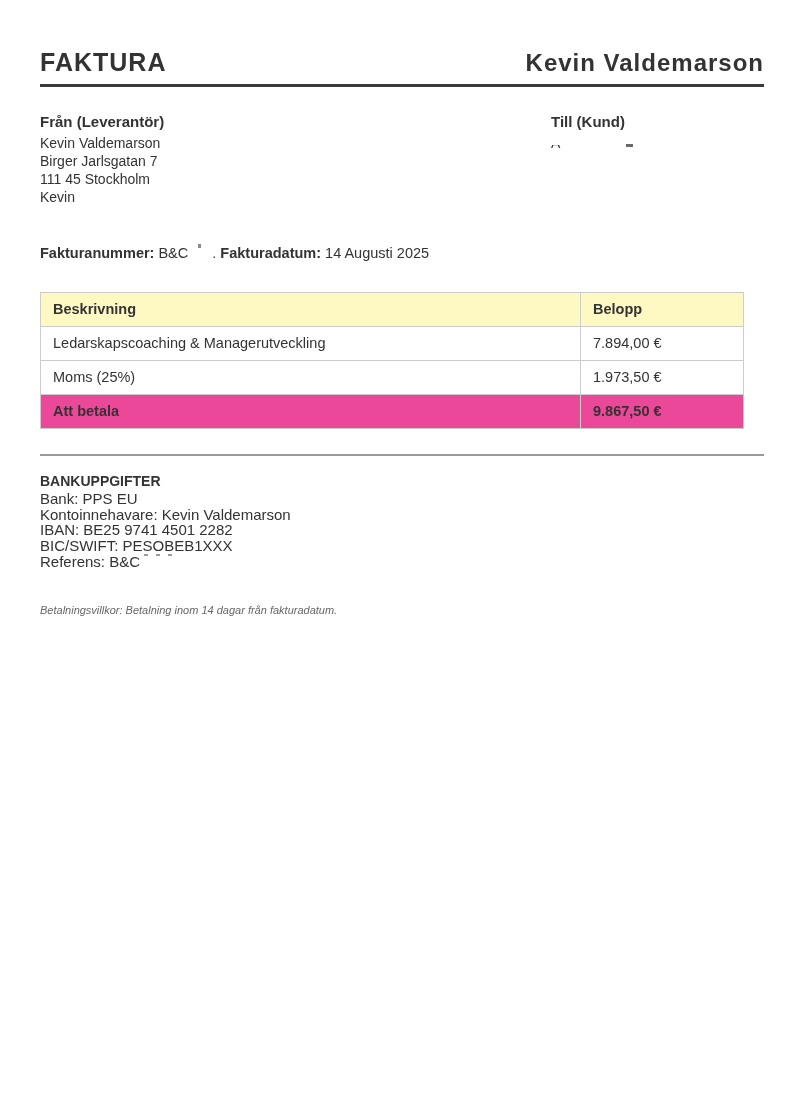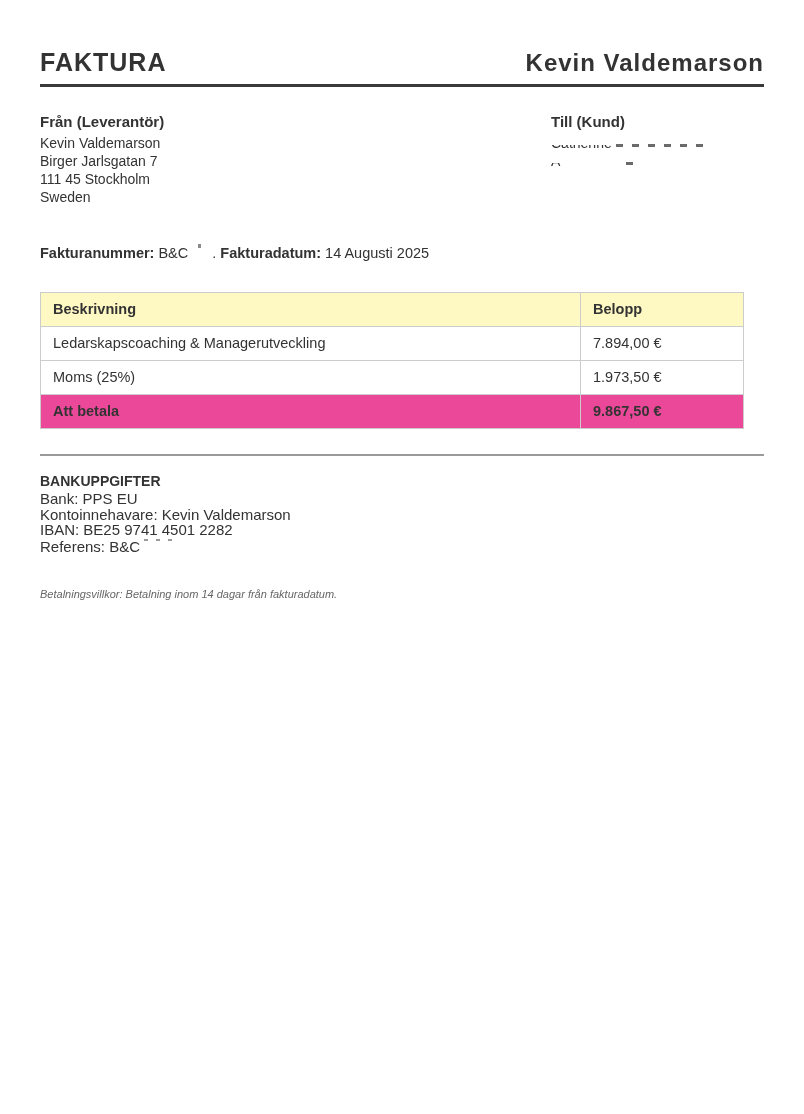"Catherine" div.party-line { html: <div><span>Catherine</span> <span></span></div> -> none }
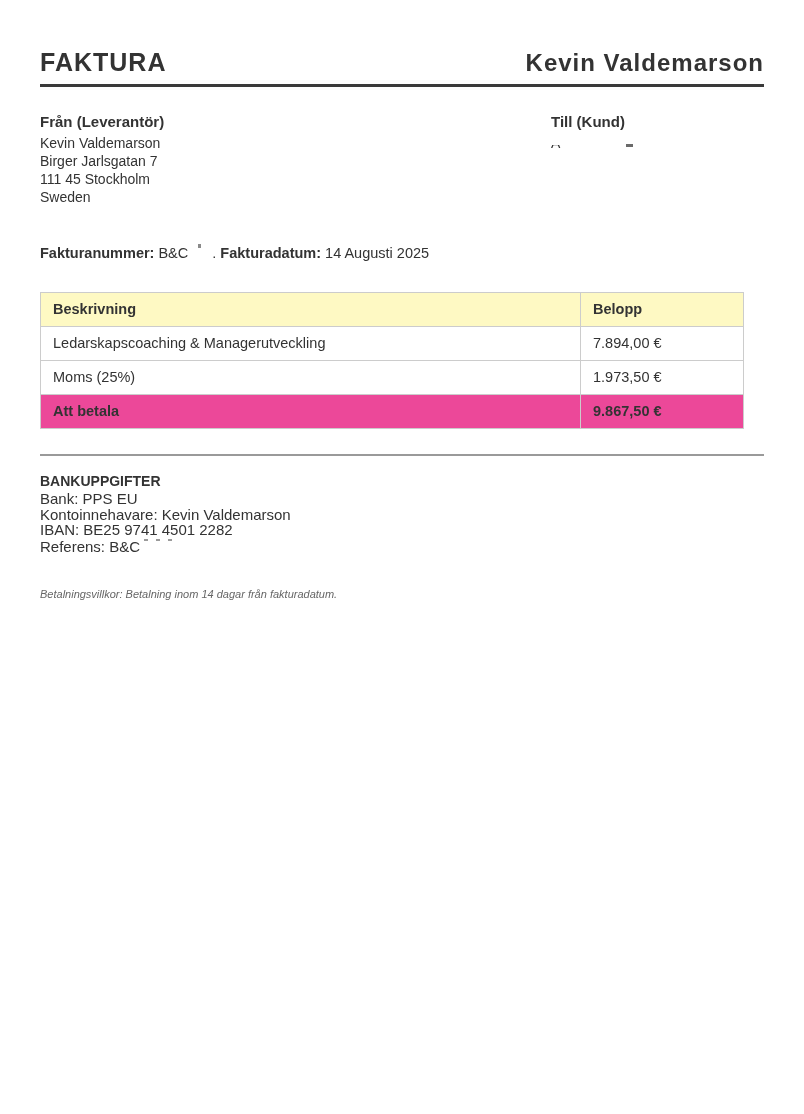"Sweden" div.party-line { text: Sweden -> Kevin }
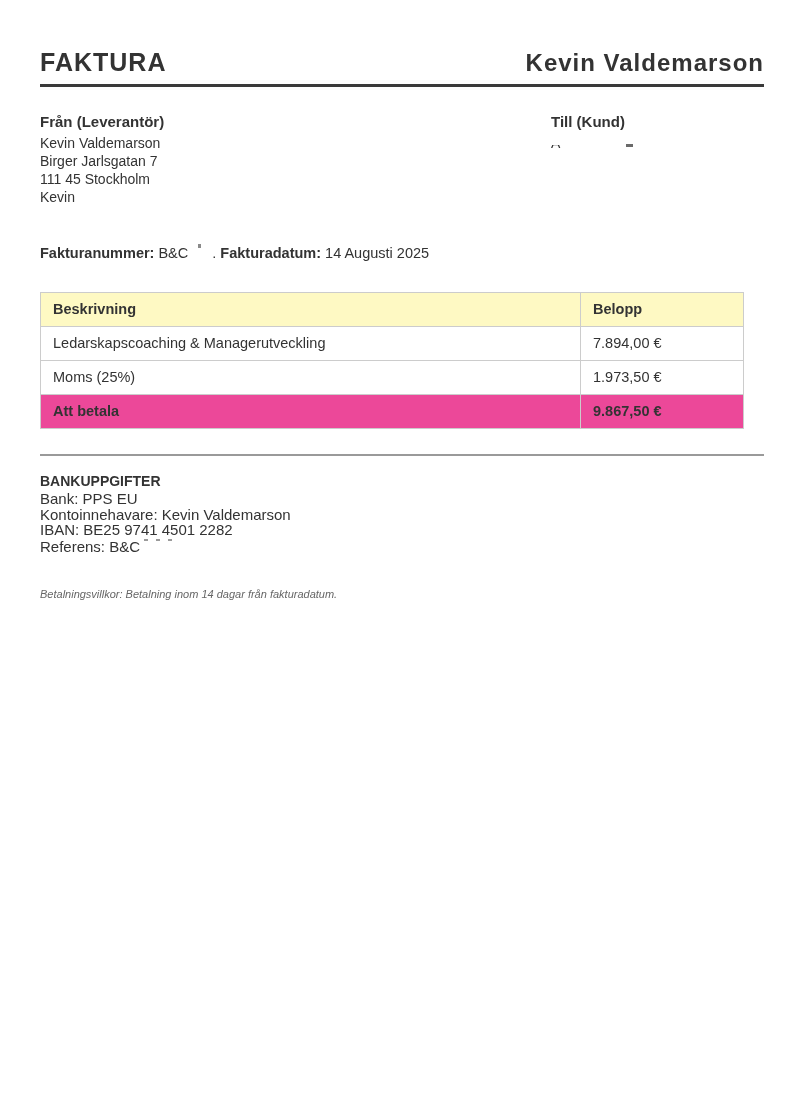"BIC/SWIFT: PESOBEB1XXX" div.bank-line { html: none -> <div>BIC/SWIFT: PESOBEB1XXX</div> }
